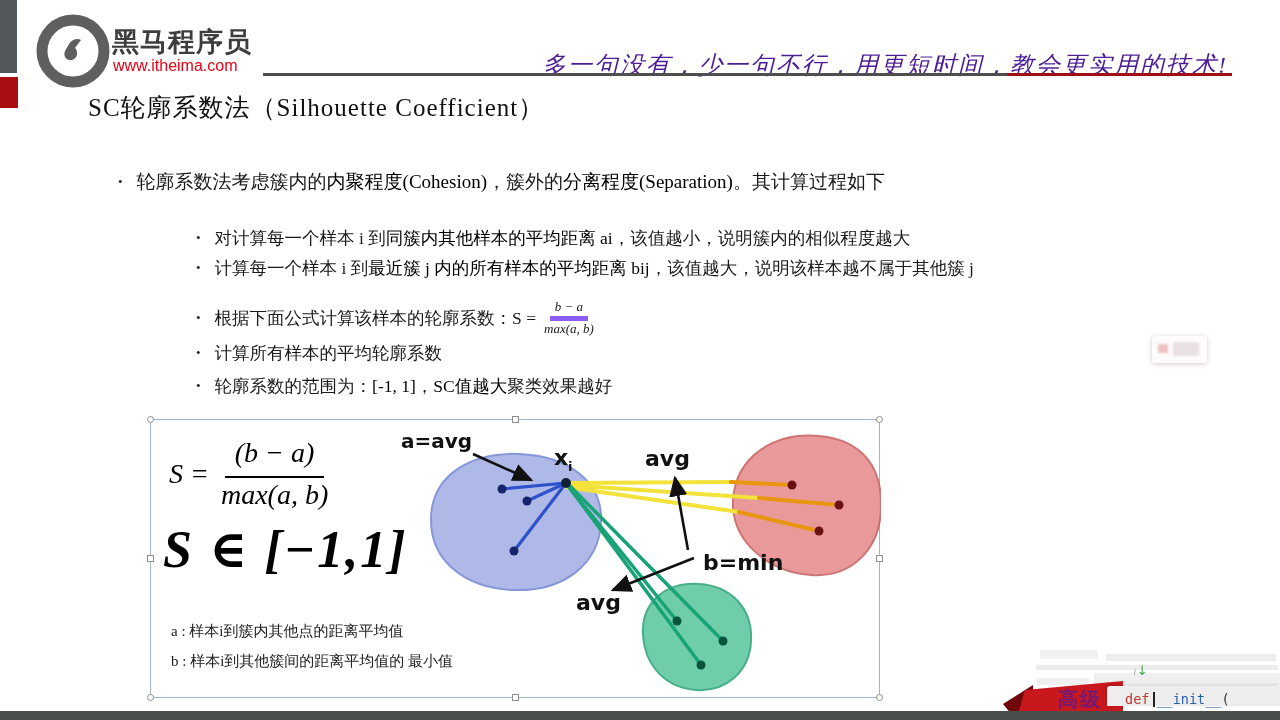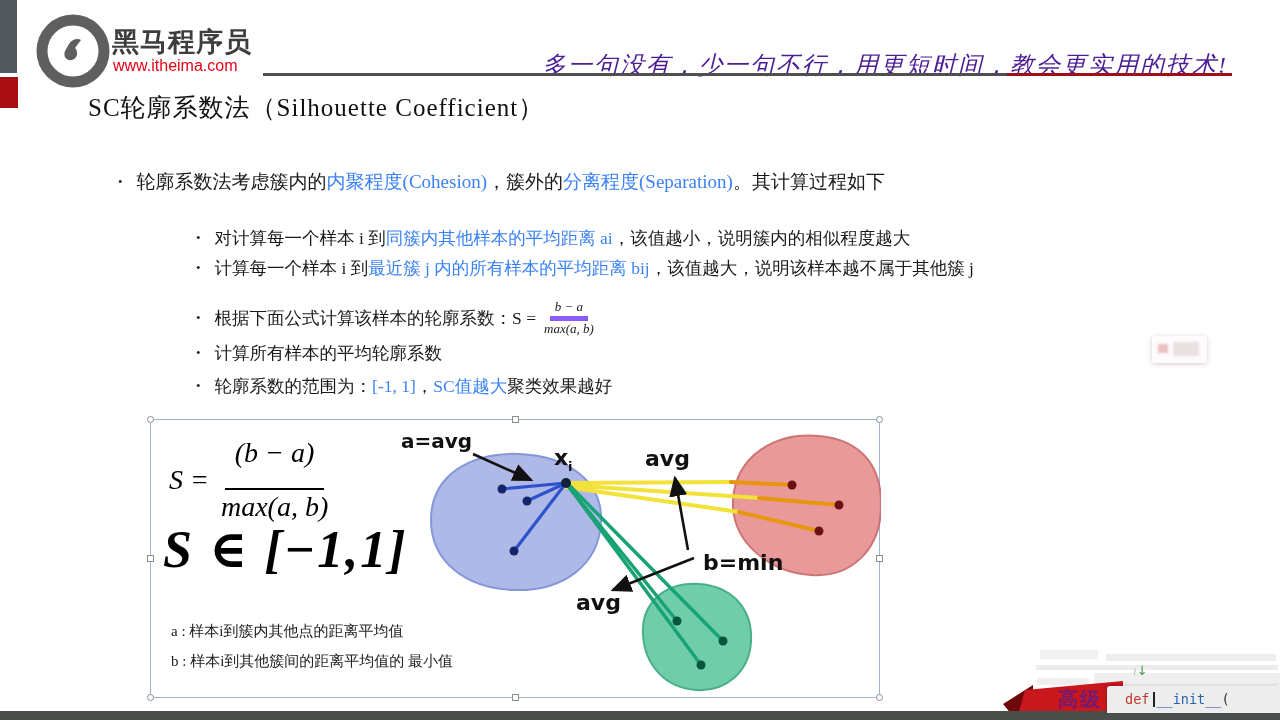"内聚程度(Cohesion)" .red { color: #3b82f6 -> #000000 }
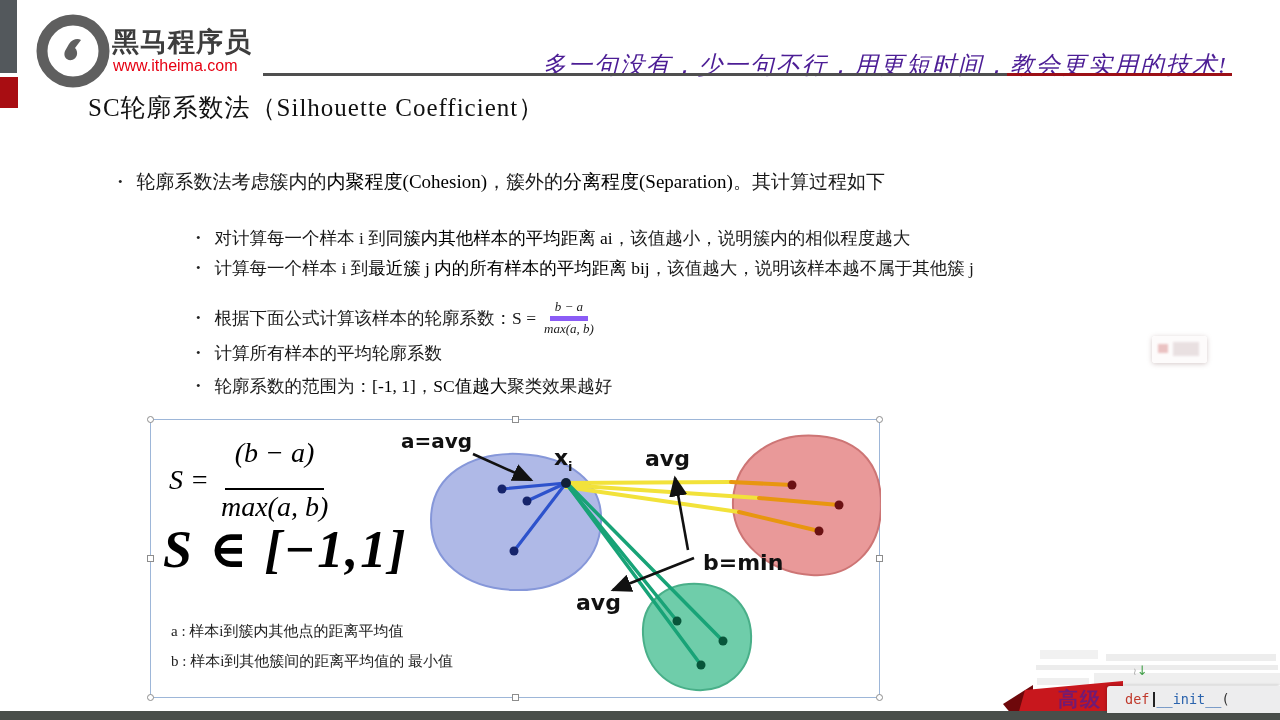"(b − a)" .fx1 .num { padding: 0 10px 18px -> 0 10px 6px }
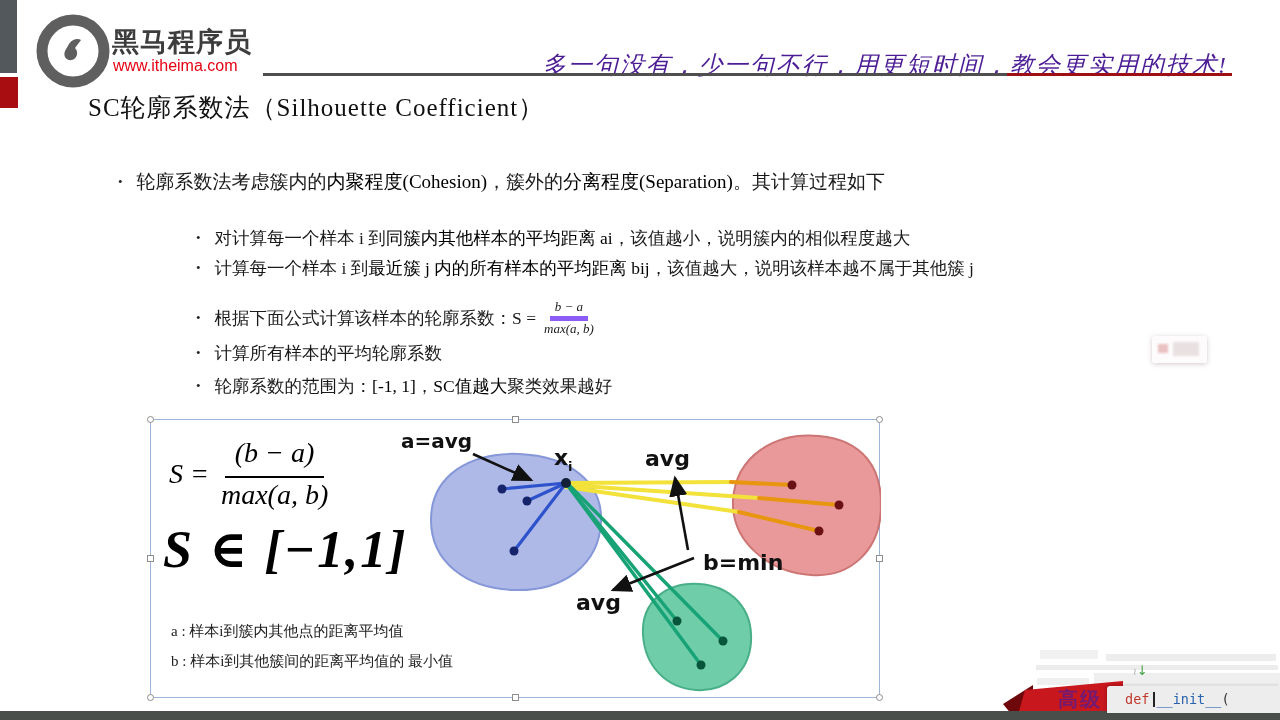"def __init__(" .code-strip { height: 27px -> 20px }
